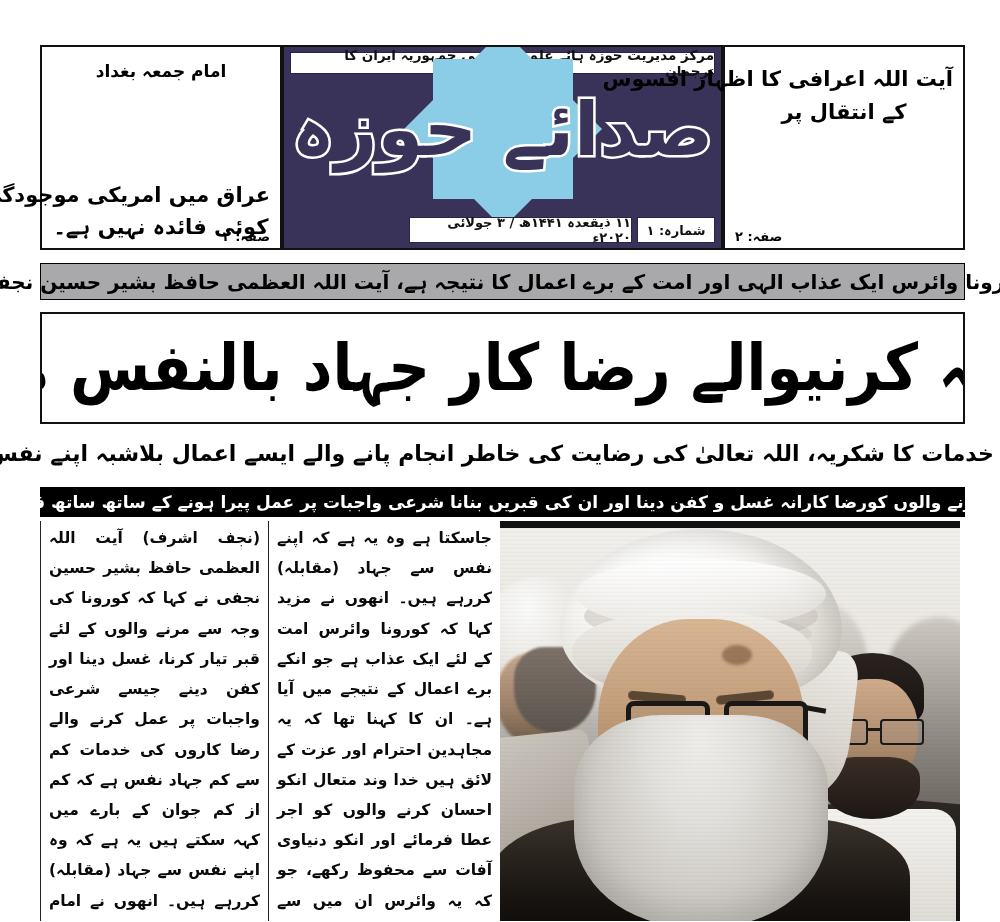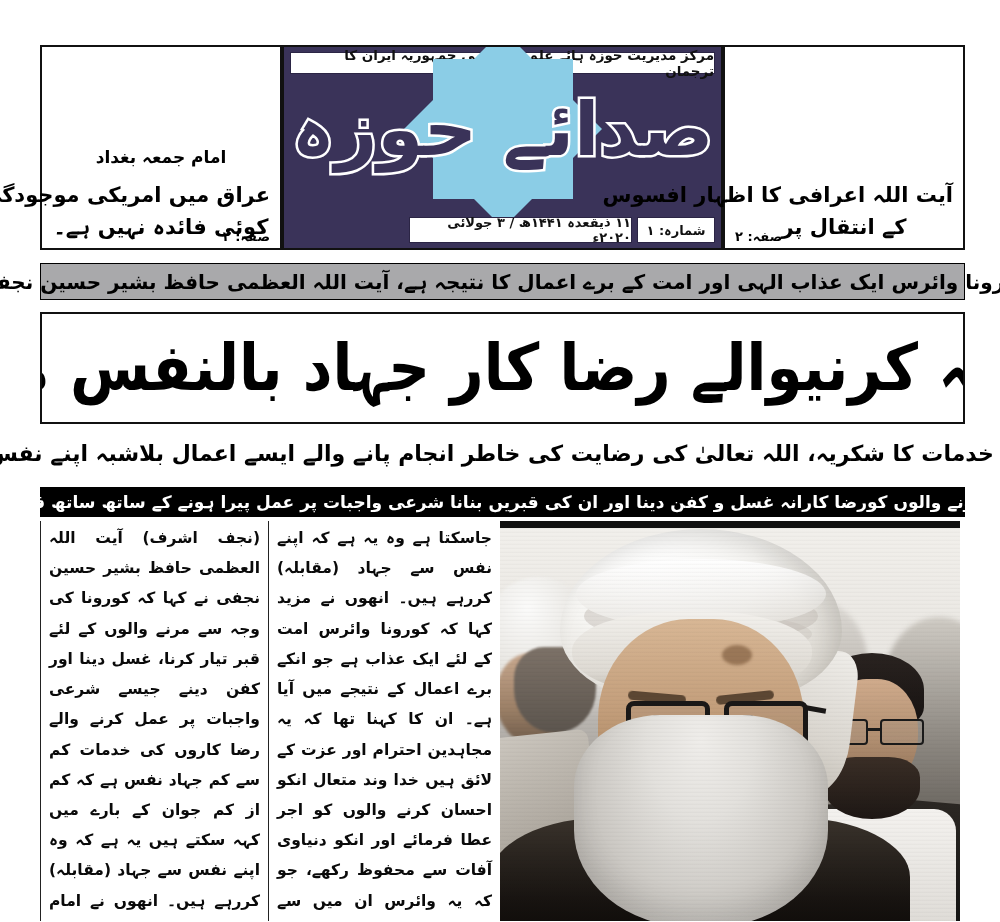"امام جمعہ بغداد" .mh-side { justify-content: flex-end -> space-between }
